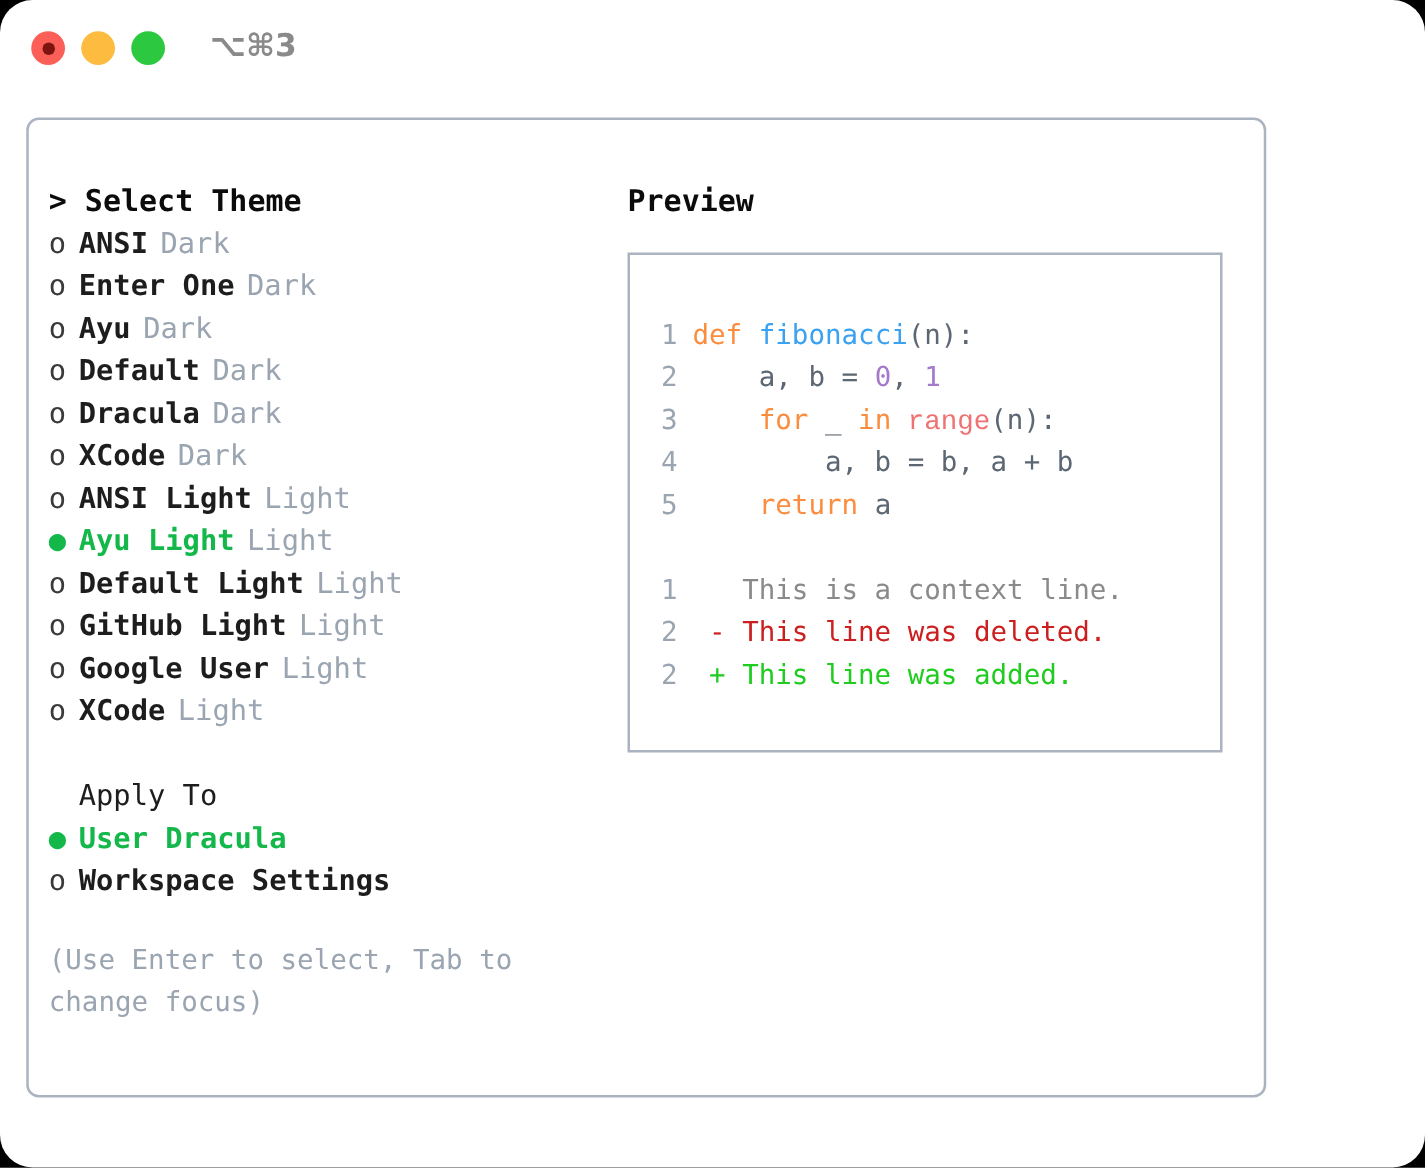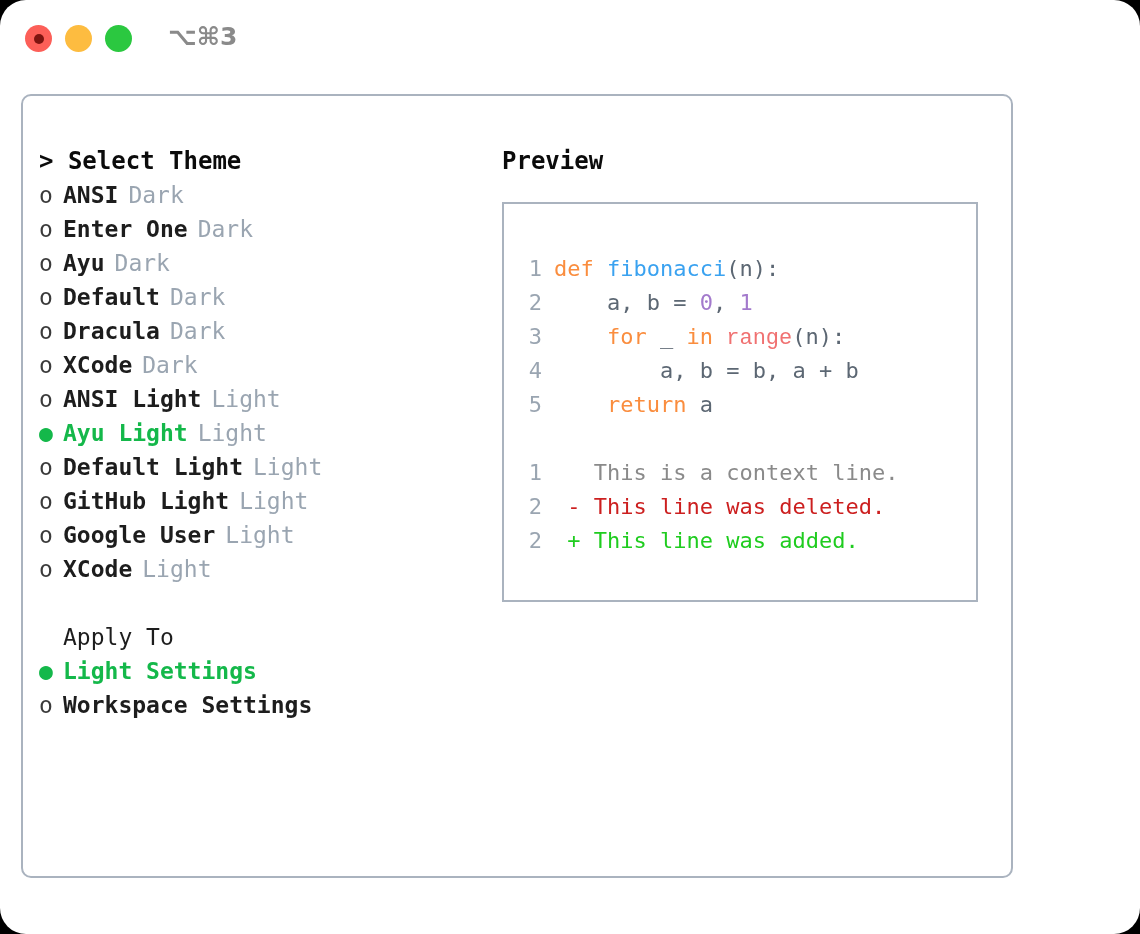"Light Settings" span.opt-label { text: Light Settings -> User Dracula }
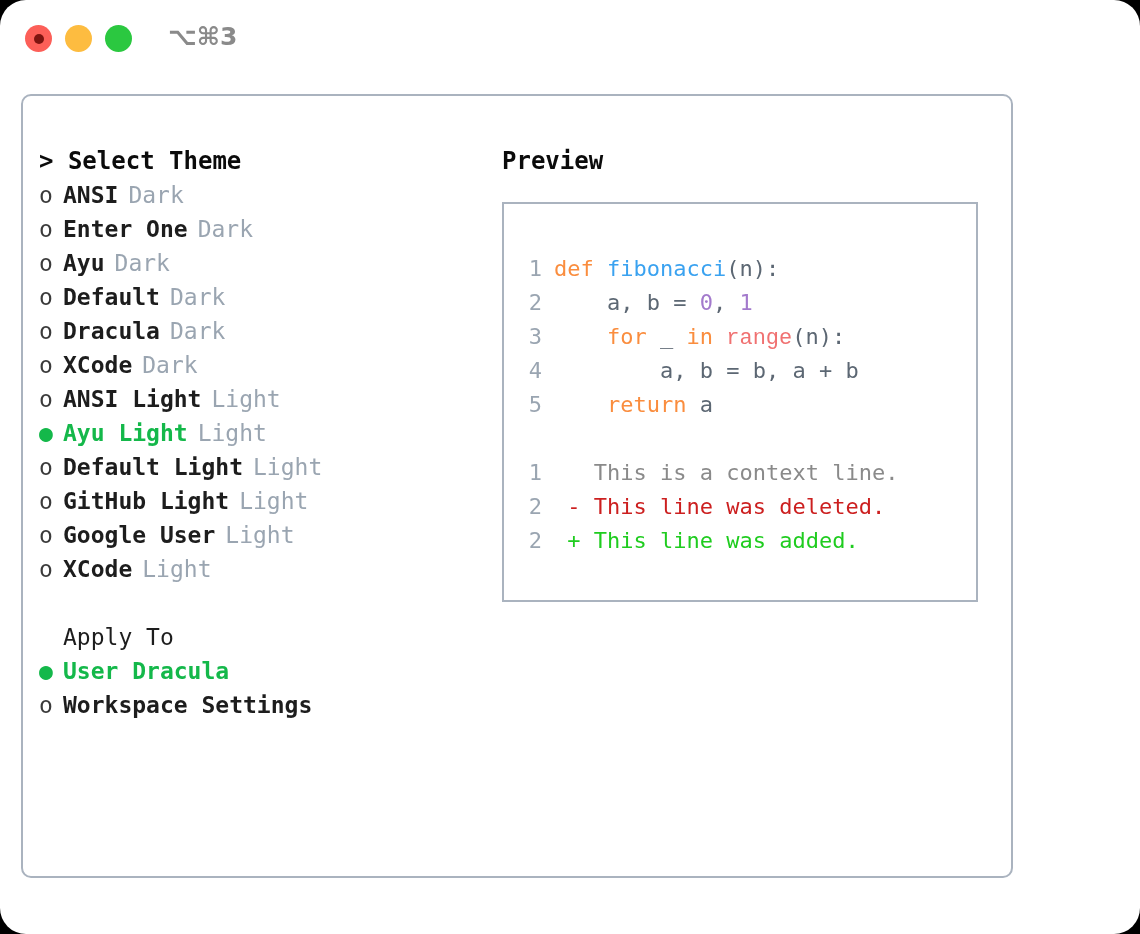"(Use Enter to select, Tab" div.hint { html: none -> <div>(Use Enter to select, Tab to change focus)</div> }
